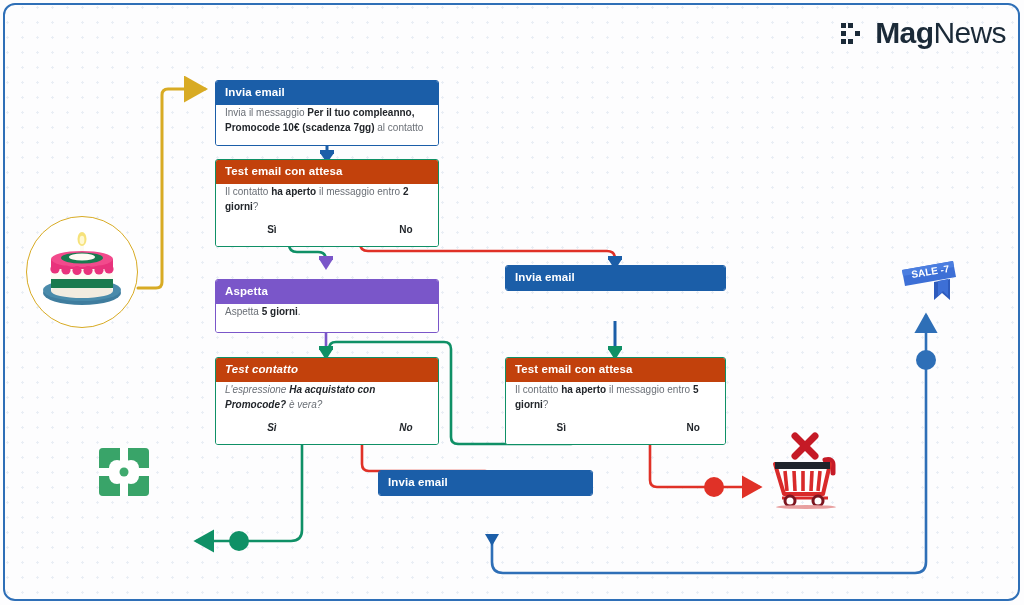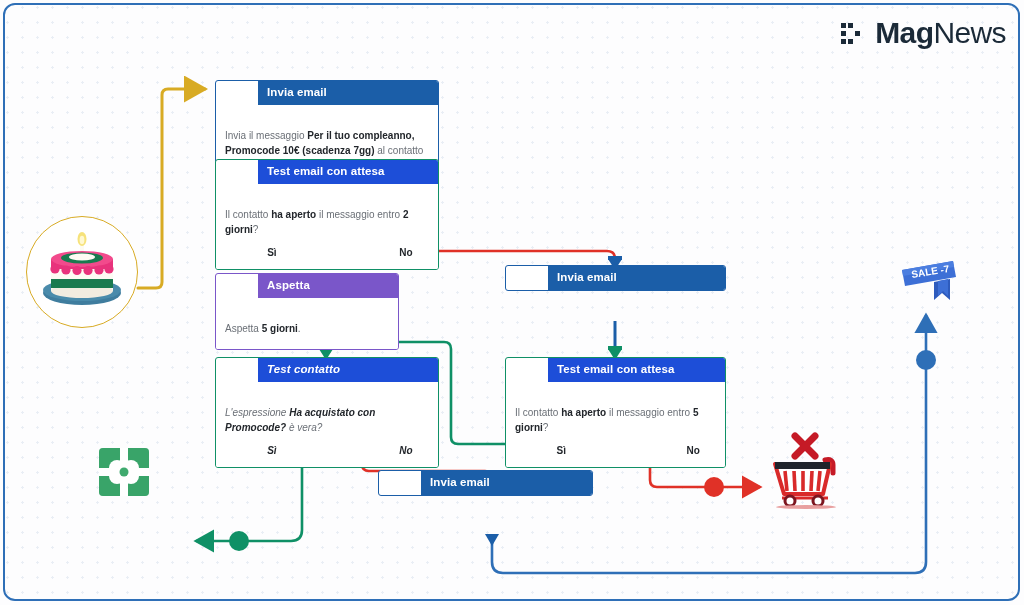"Invia email" .node .hdr { margin-left: 42px -> none }
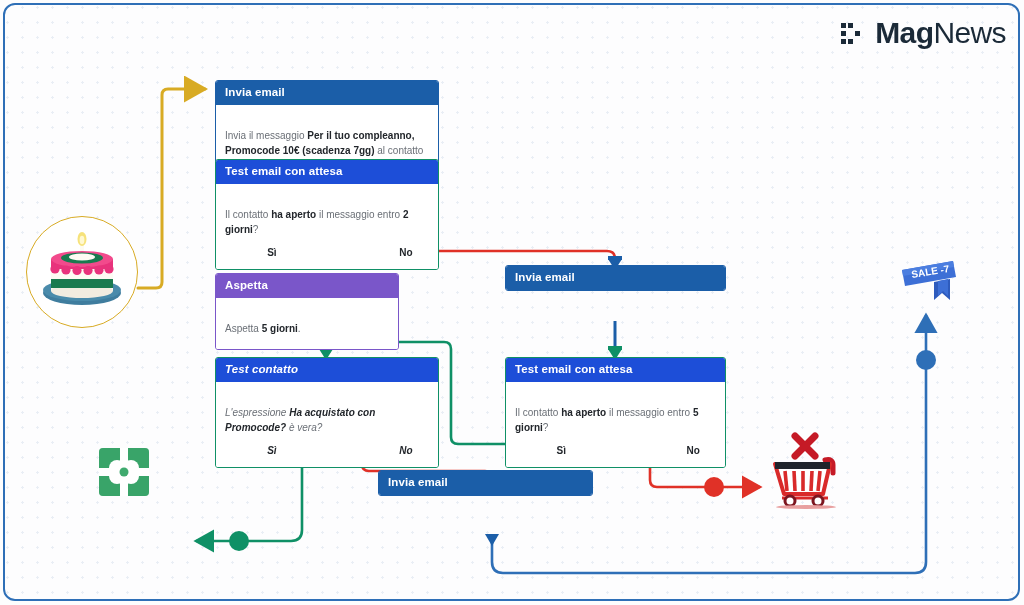"Invia il messaggio Per il" .node .body { padding: 23px 9px 9px 9px -> 0 9px 9px 9px }
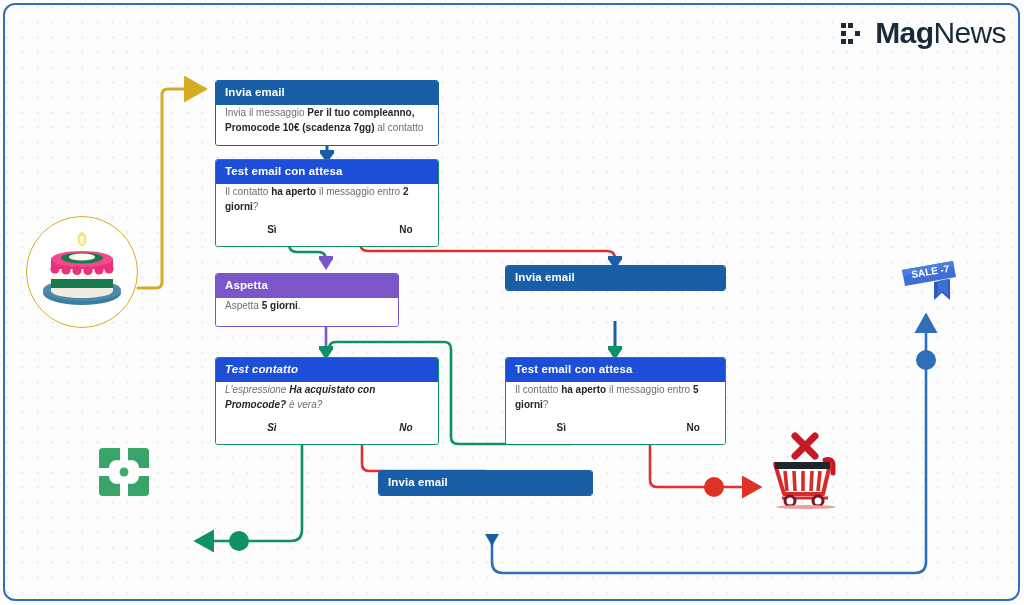"Test email con attesa" .node.green .hdr { background: #1d4ed8 -> #c2410c }
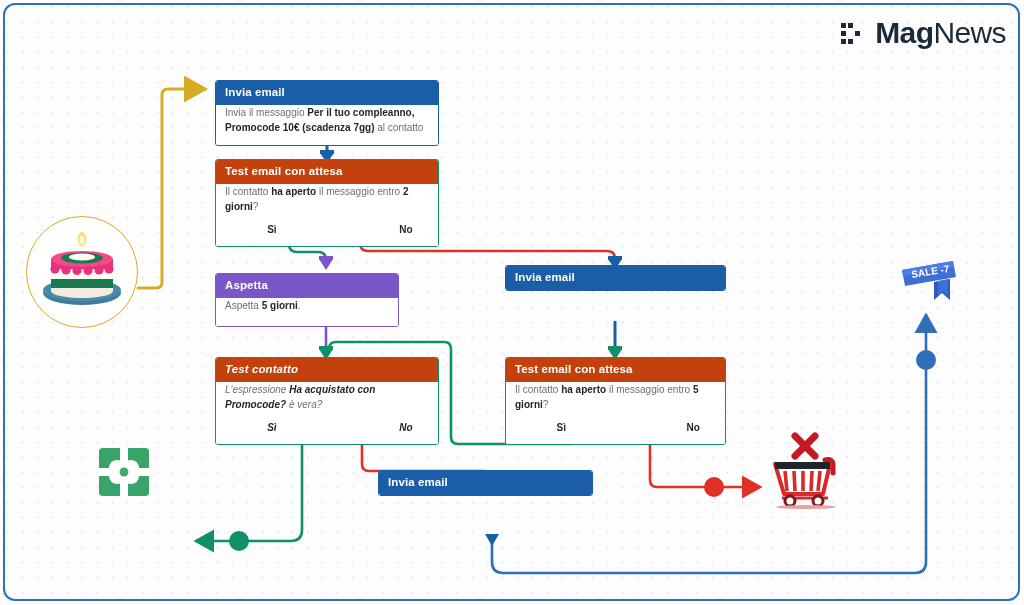"Aspetta" div.node { top: 273px -> 279px; width: 184px -> 224px }
